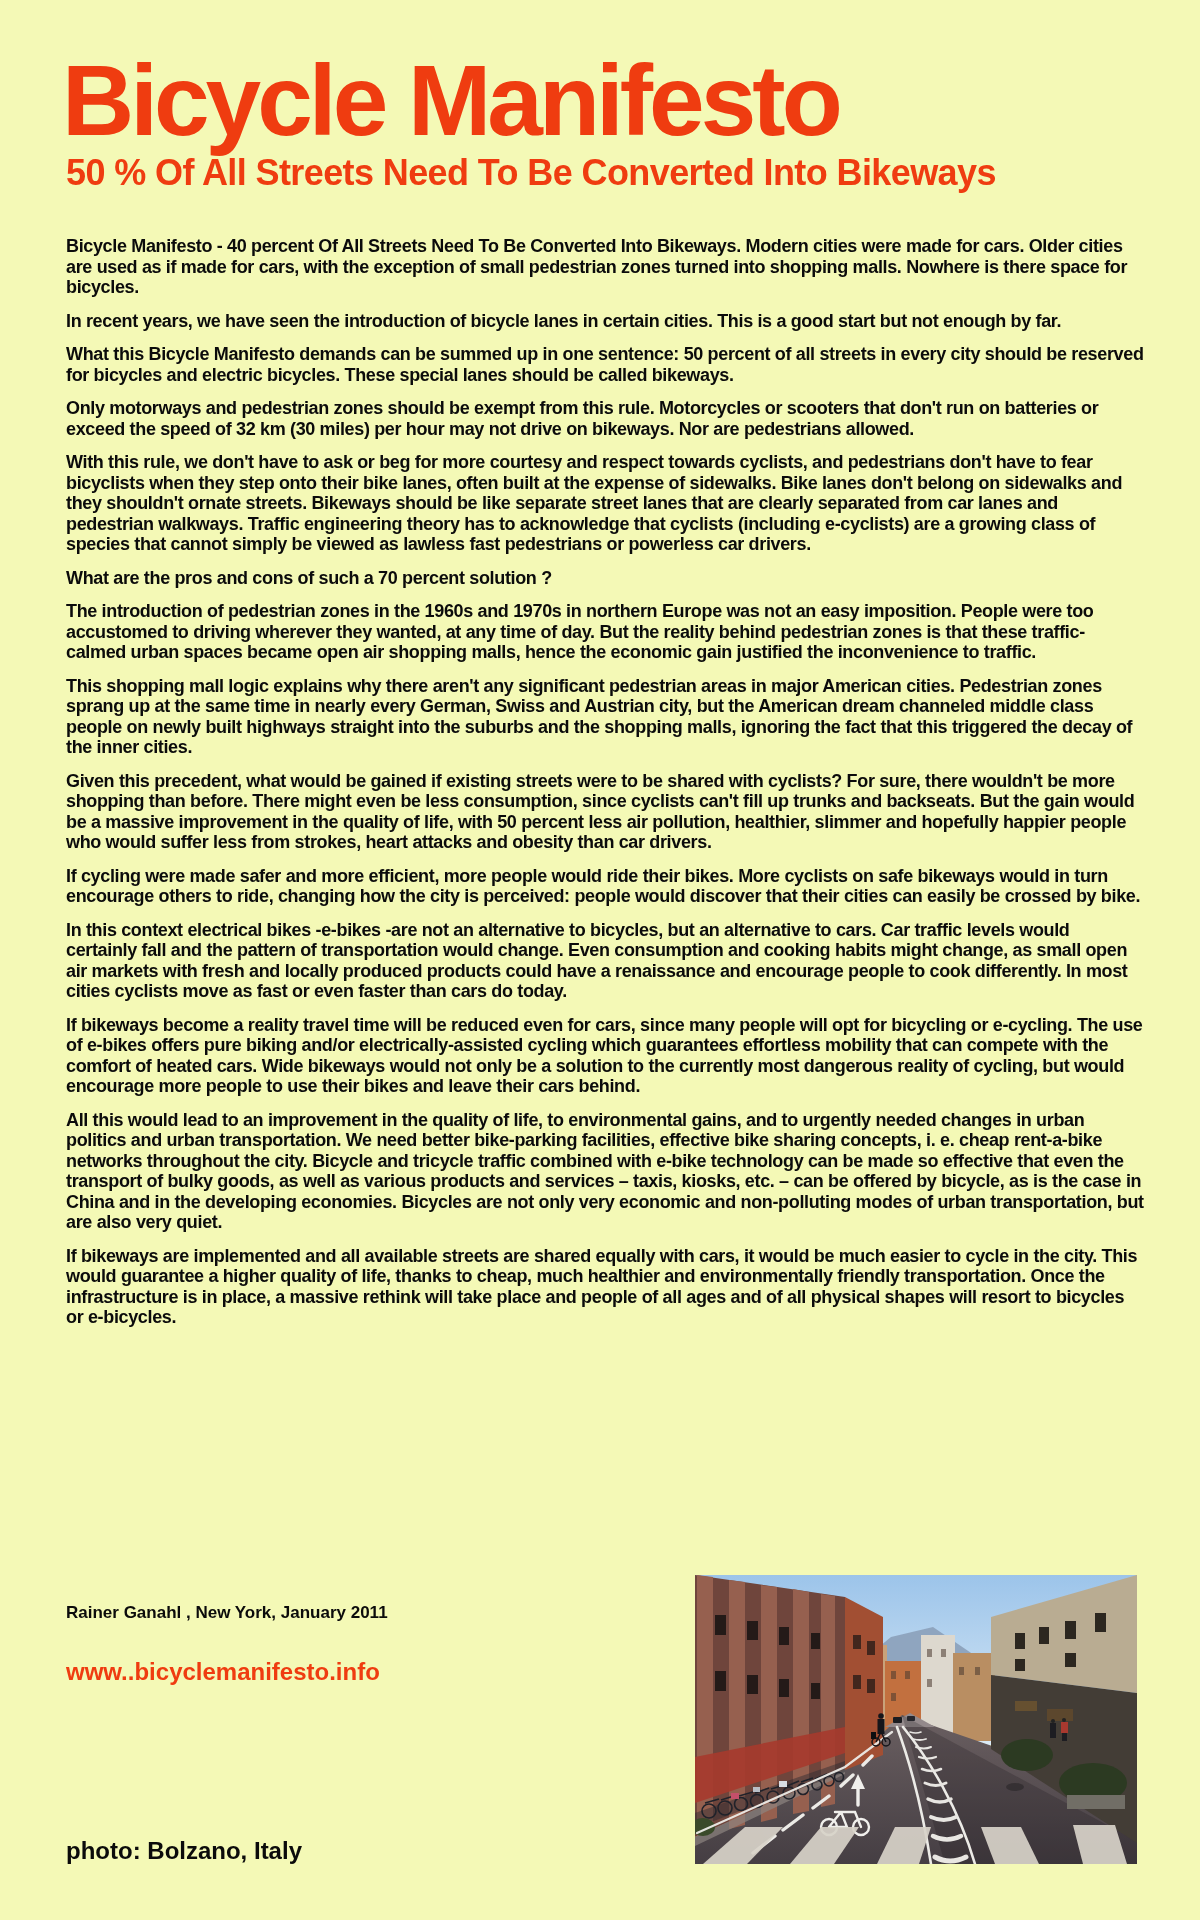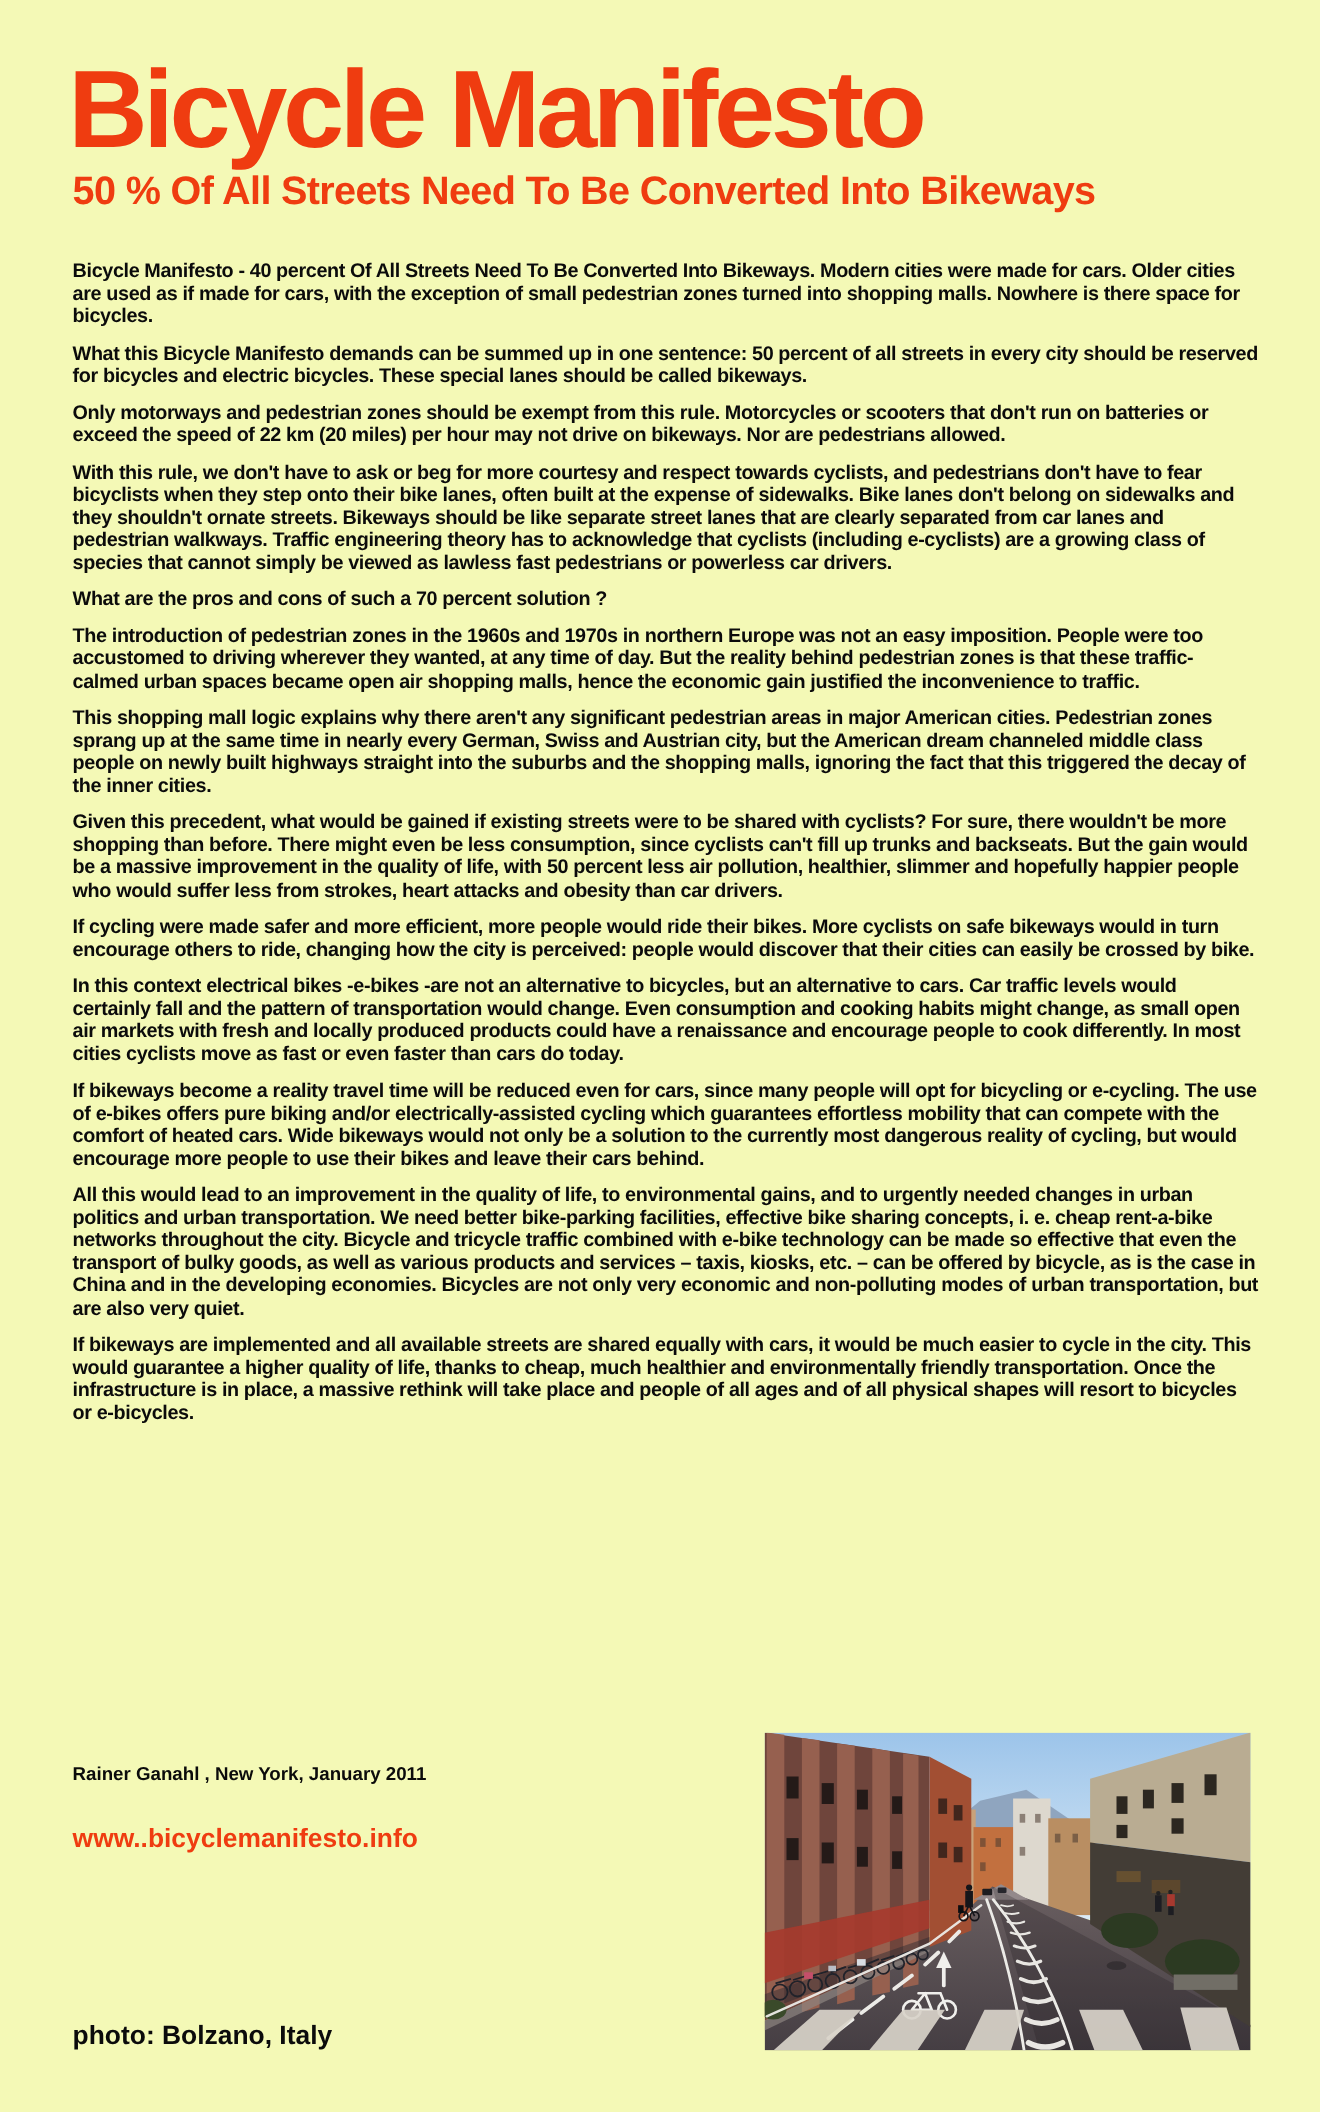"In recent years, we have" p { html: none -> <p>In recent years, we have seen the introduction of bicycle lanes in certain cities. This is a good start but not enough by far.</p> }
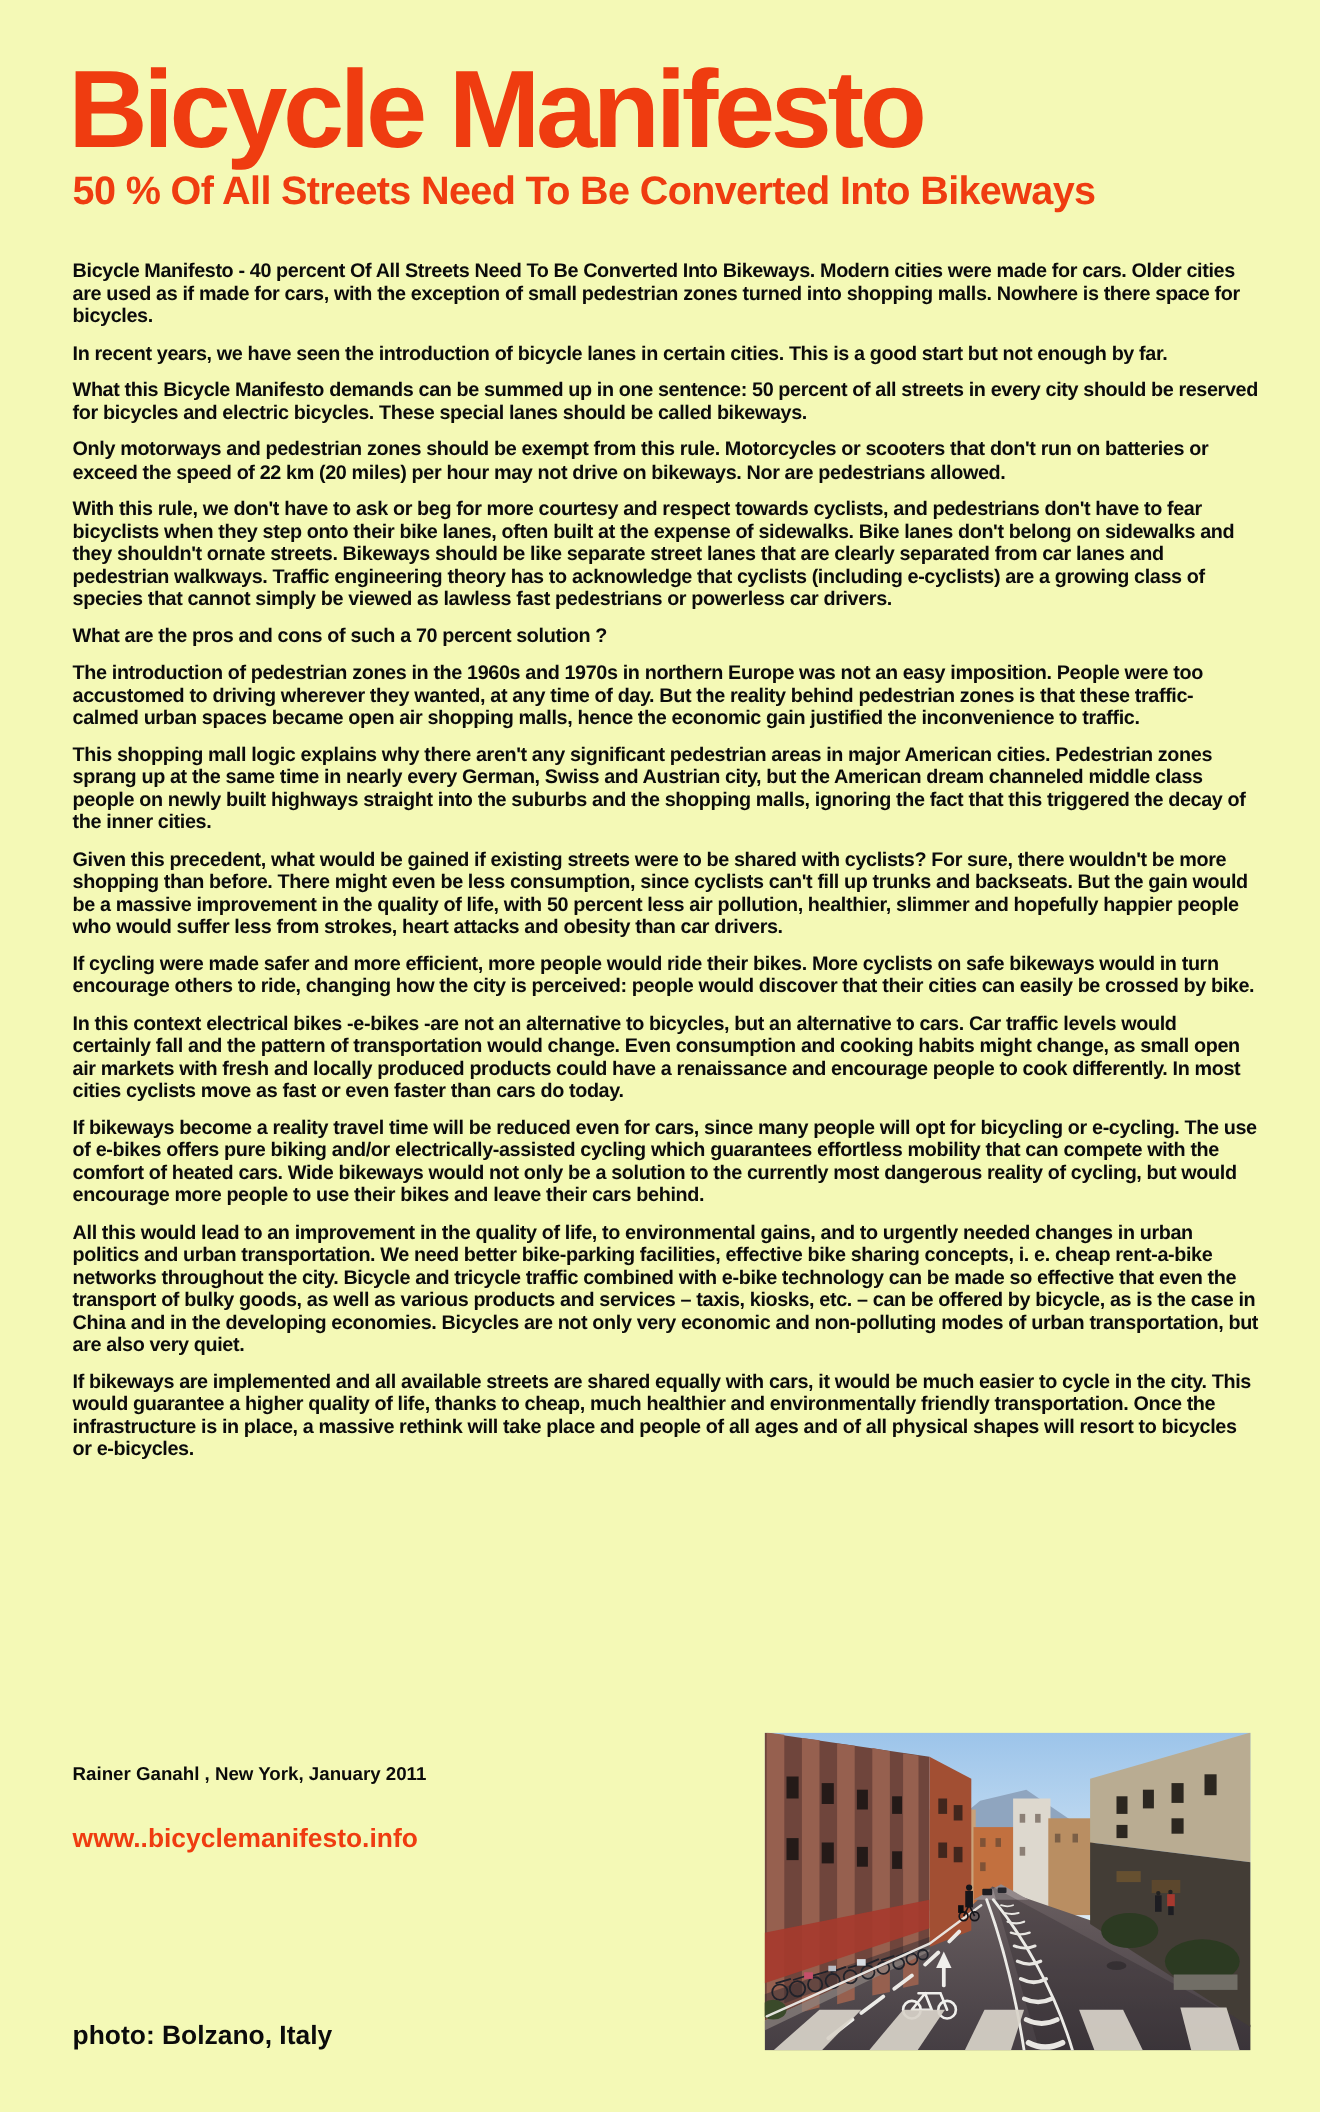"Only motorways and pedestrian zones" p { text: 22 km (20 -> 32 km (30 }
